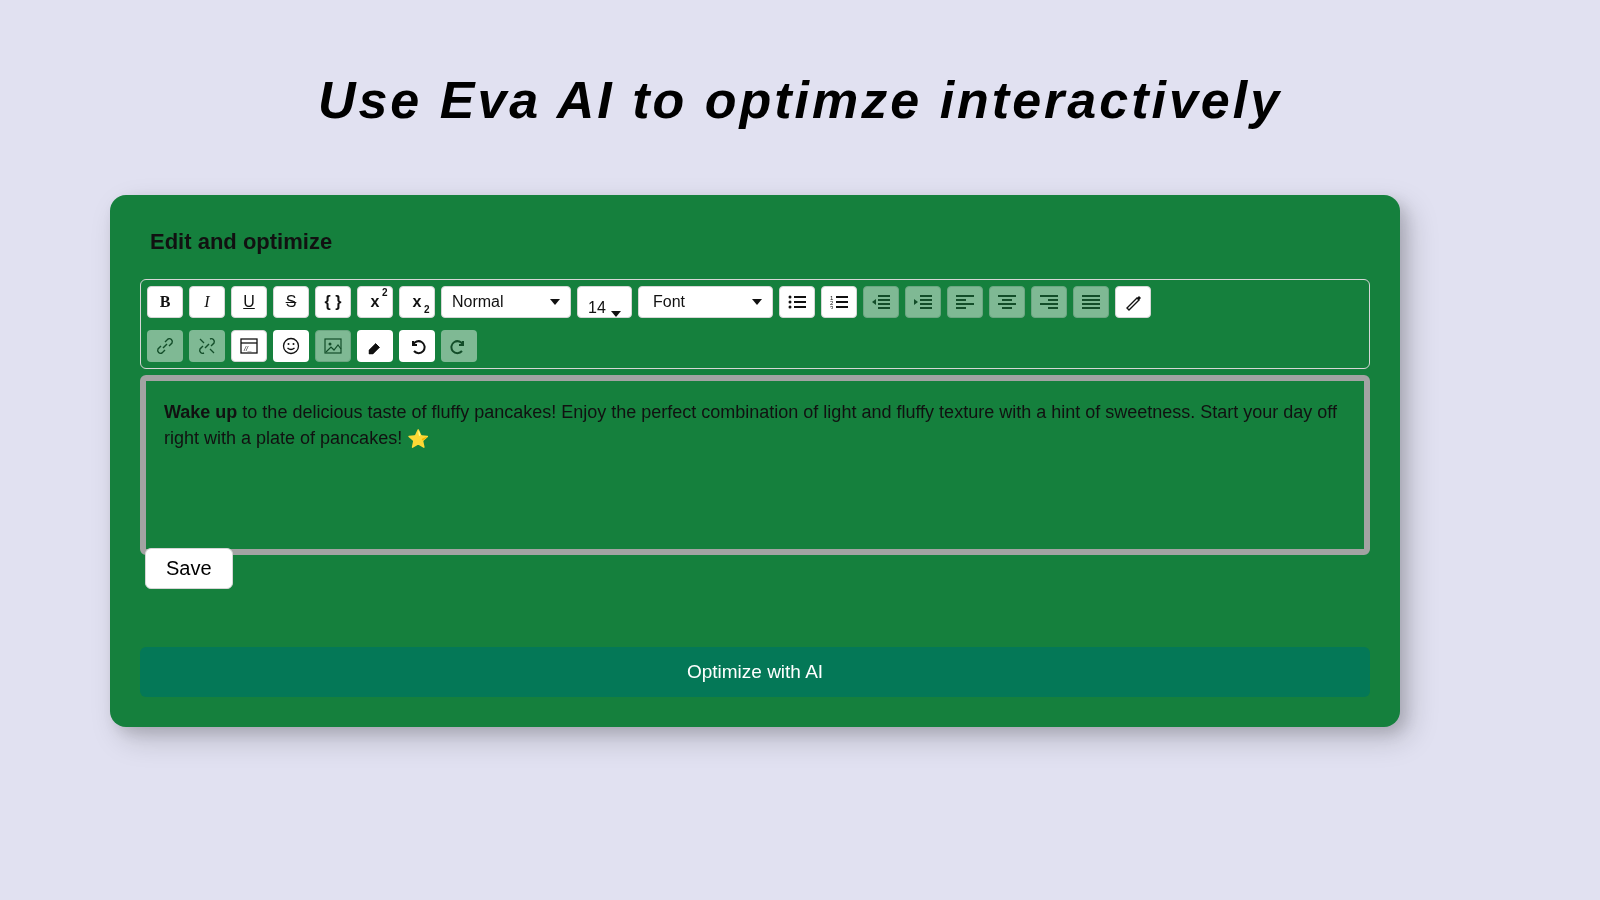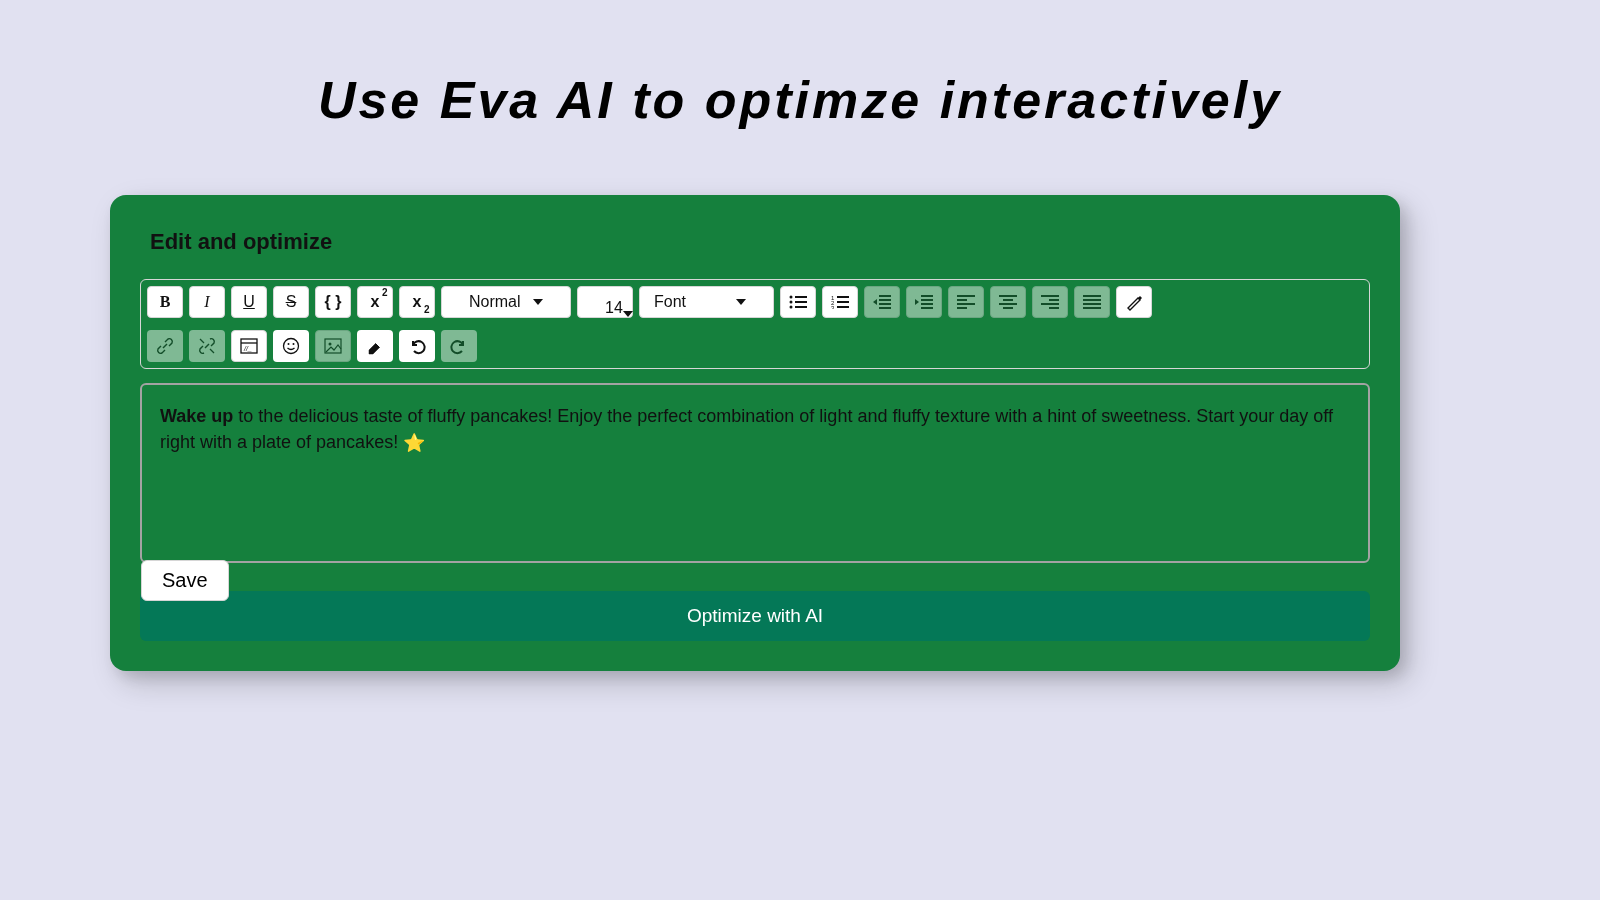"Normal" .tb-sel { padding: 0 27px -> 0 10px }
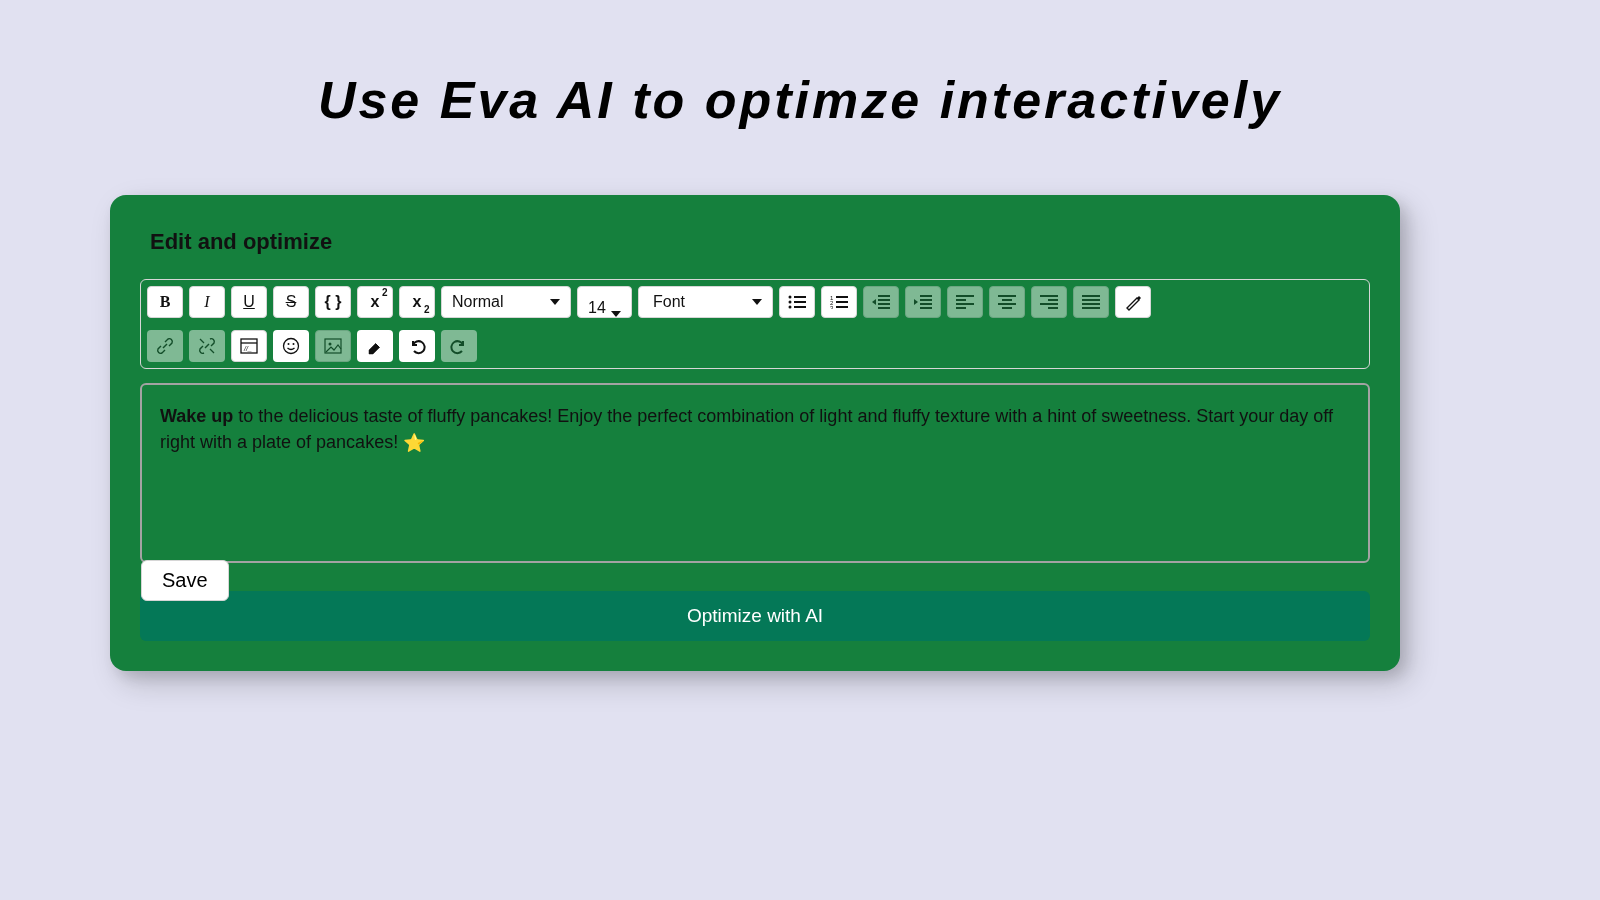"Wake up to the delicious" .editor { border: 2px solid #a3a3a3 -> 6px solid #a3a3a3; margin-top: 14px -> 6px }
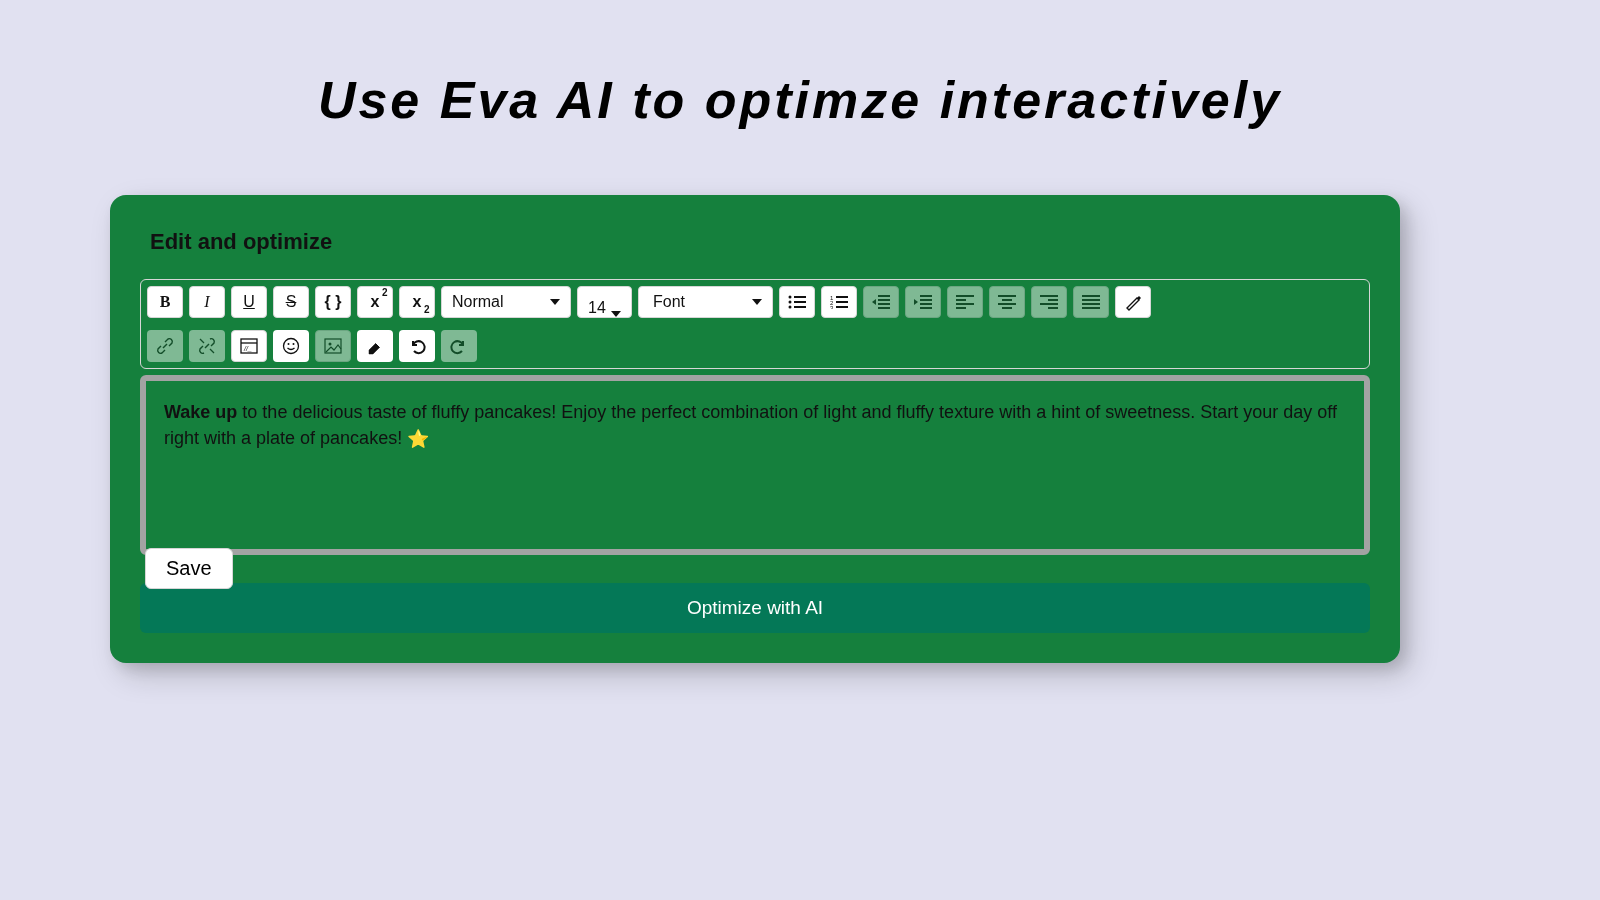"Optimize with AI" .primary-btn { margin-top: 28px -> 92px }
